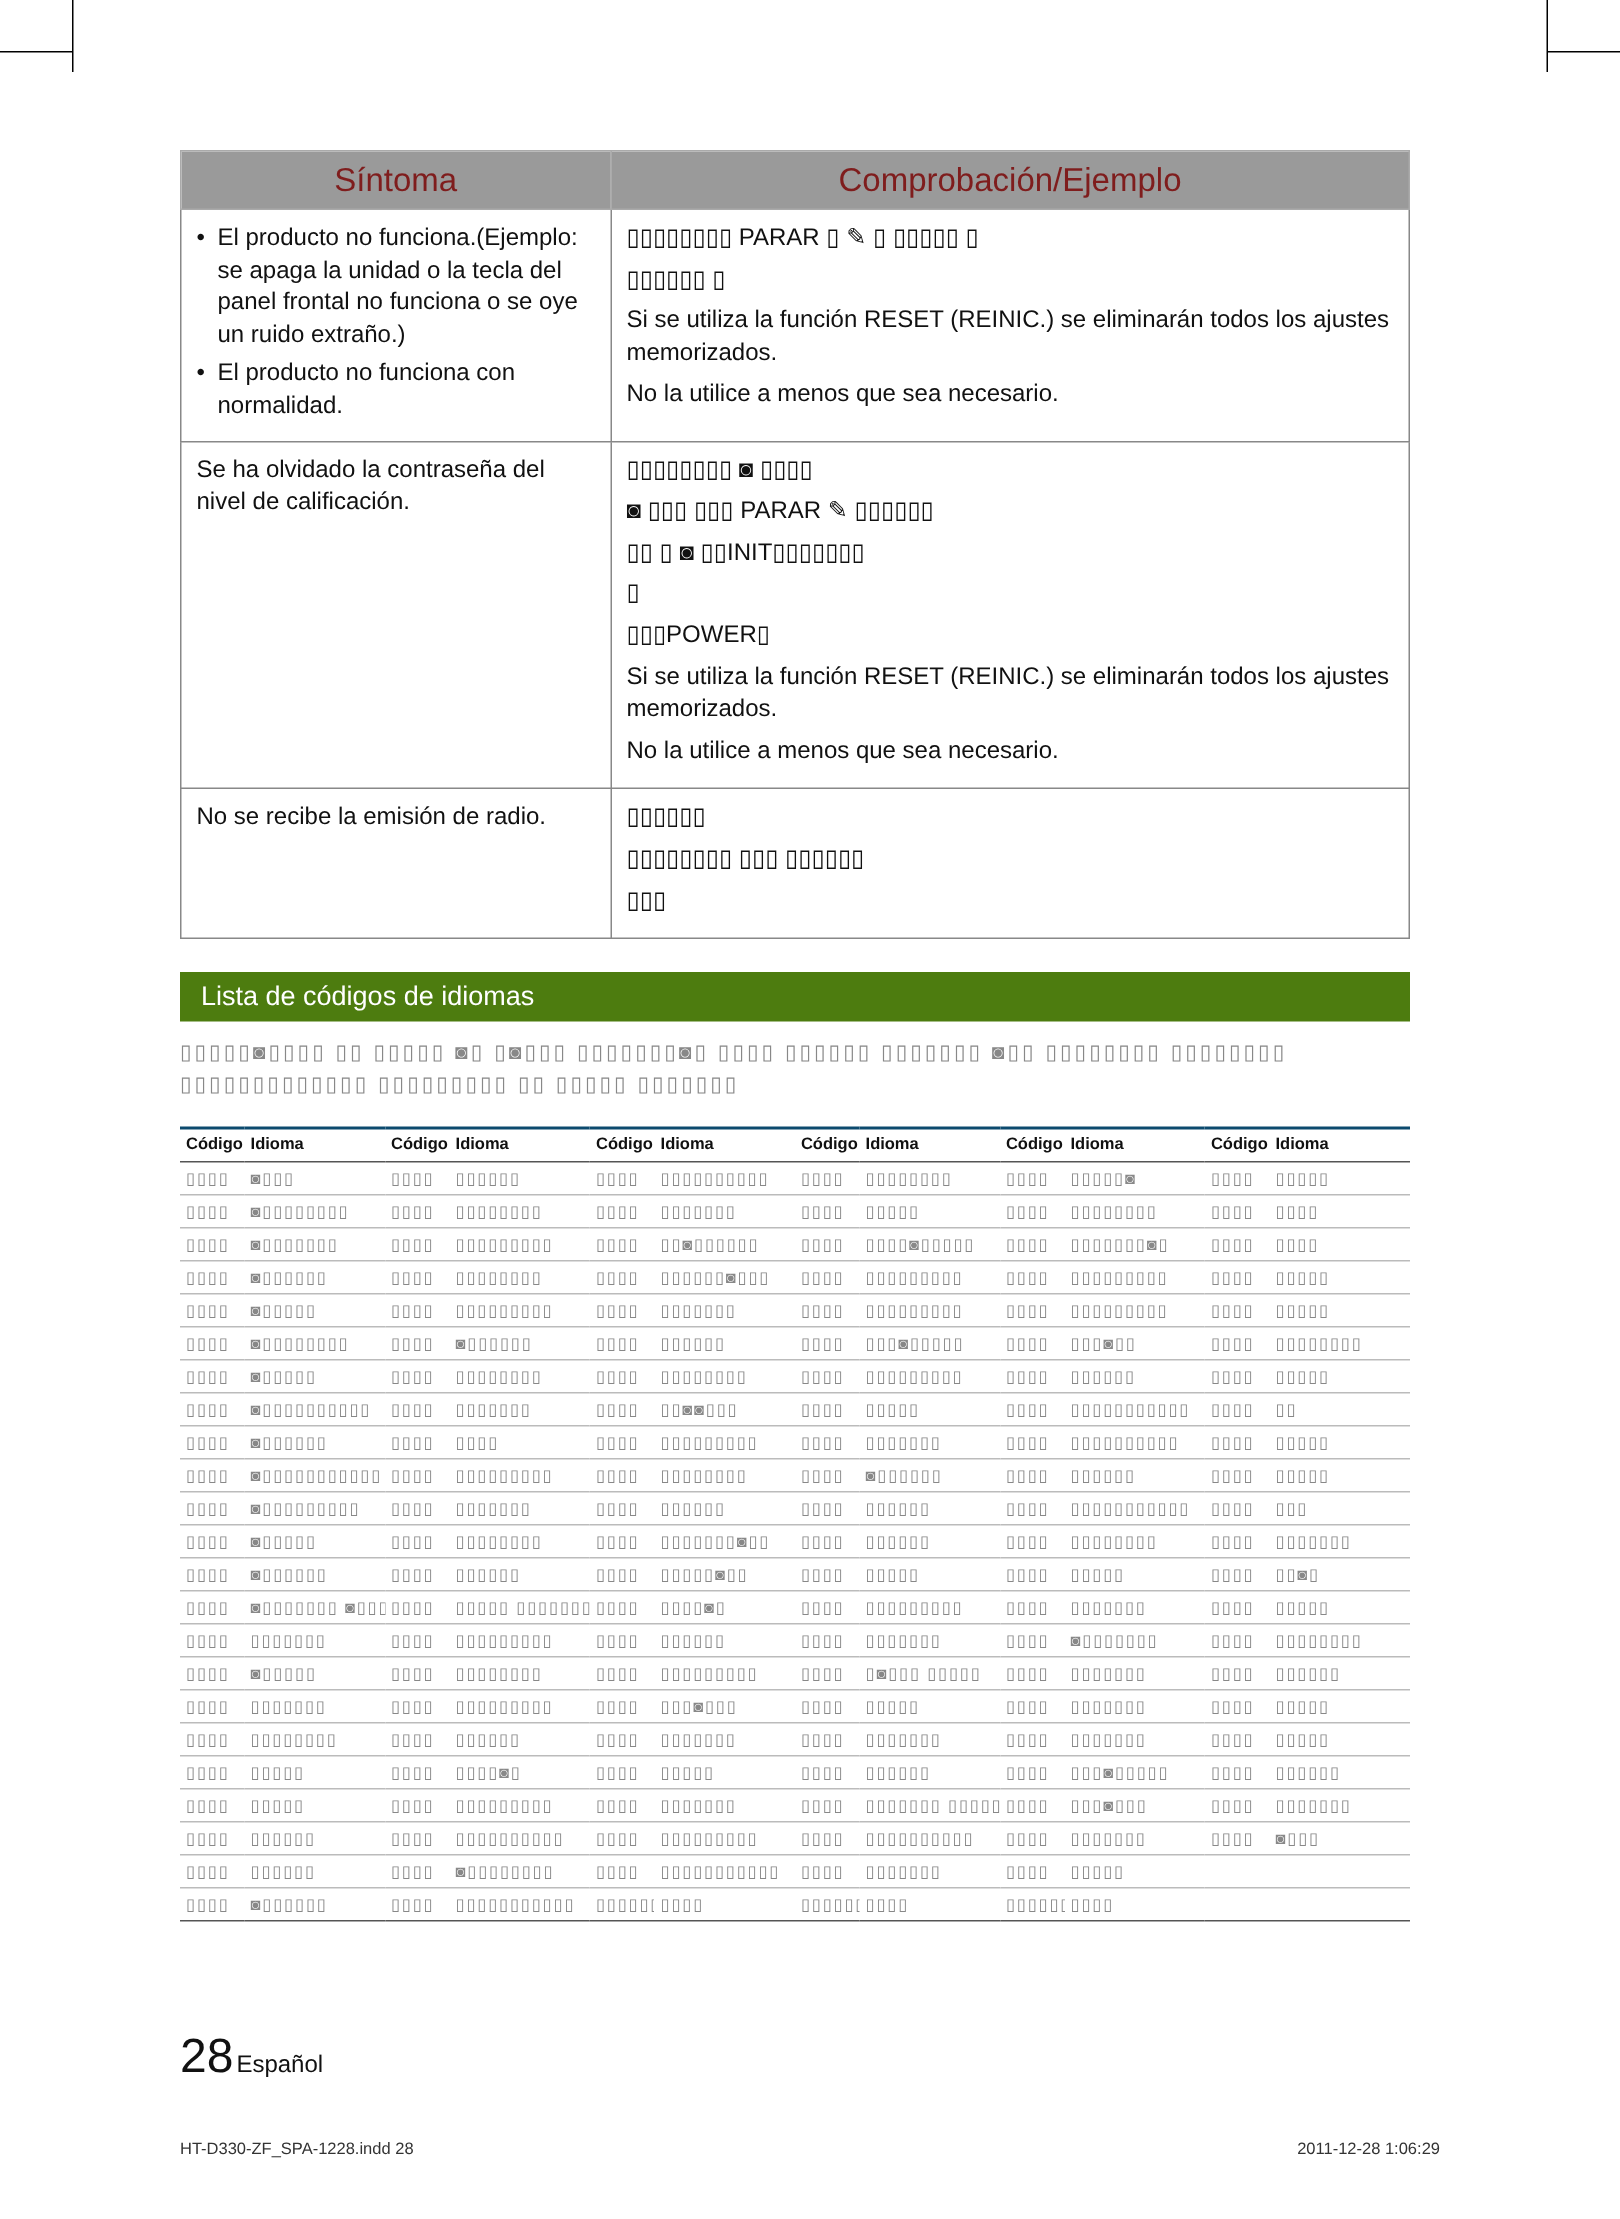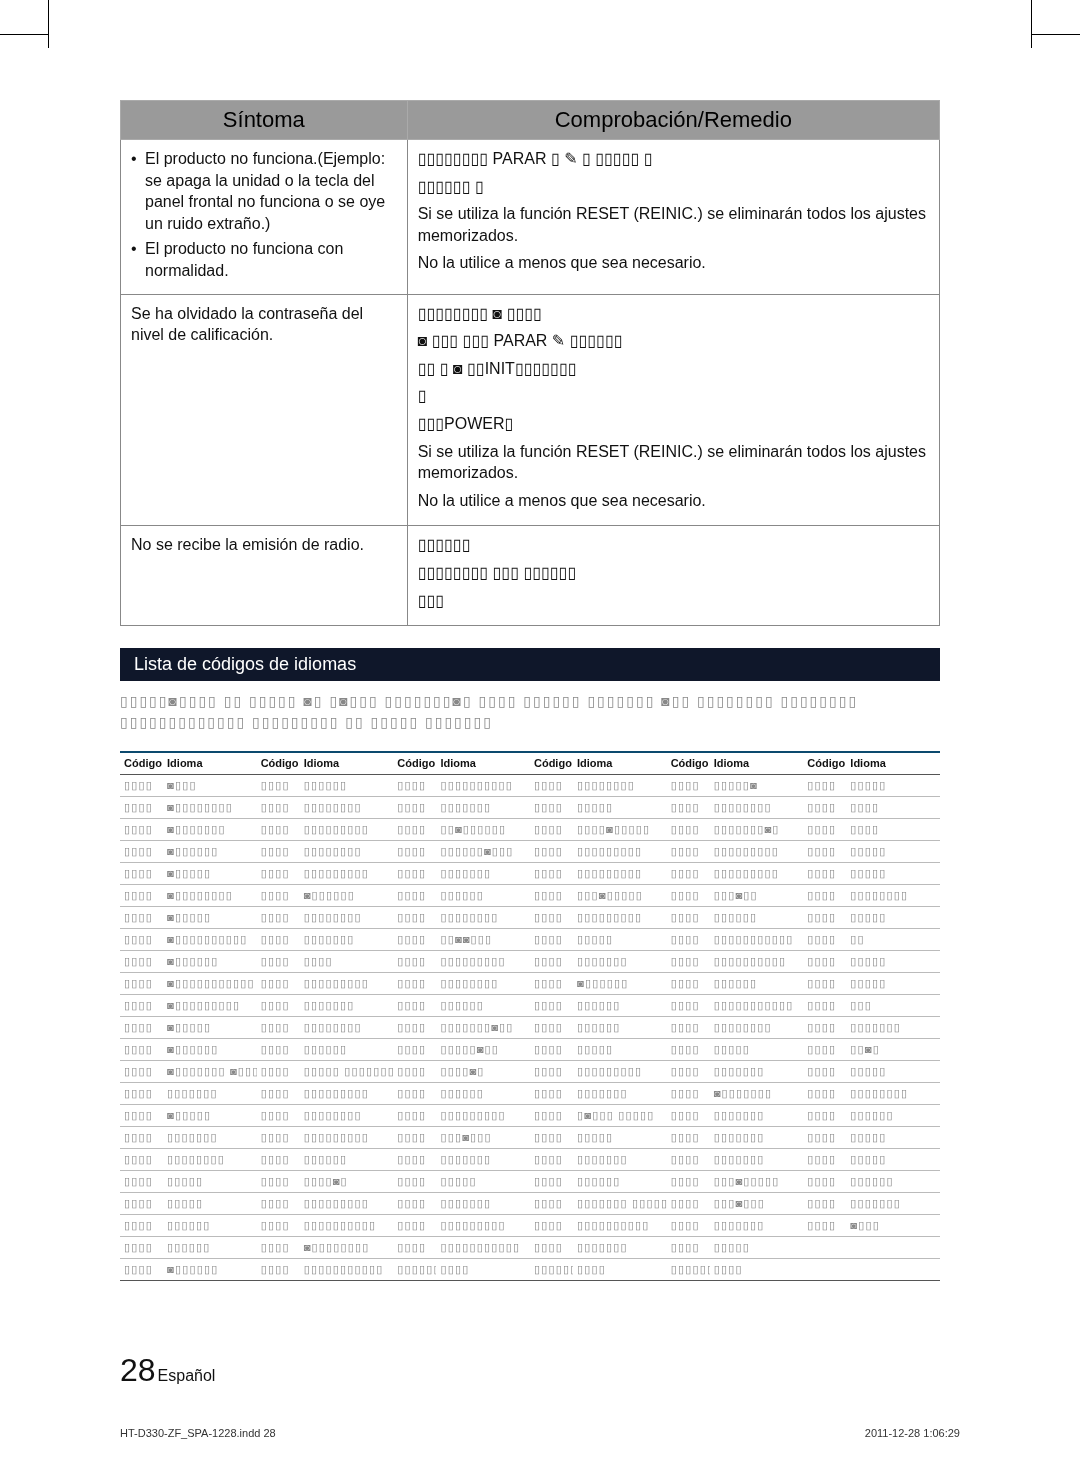"Síntoma" table.tbl th { color: #000000 -> #7f1d1d }
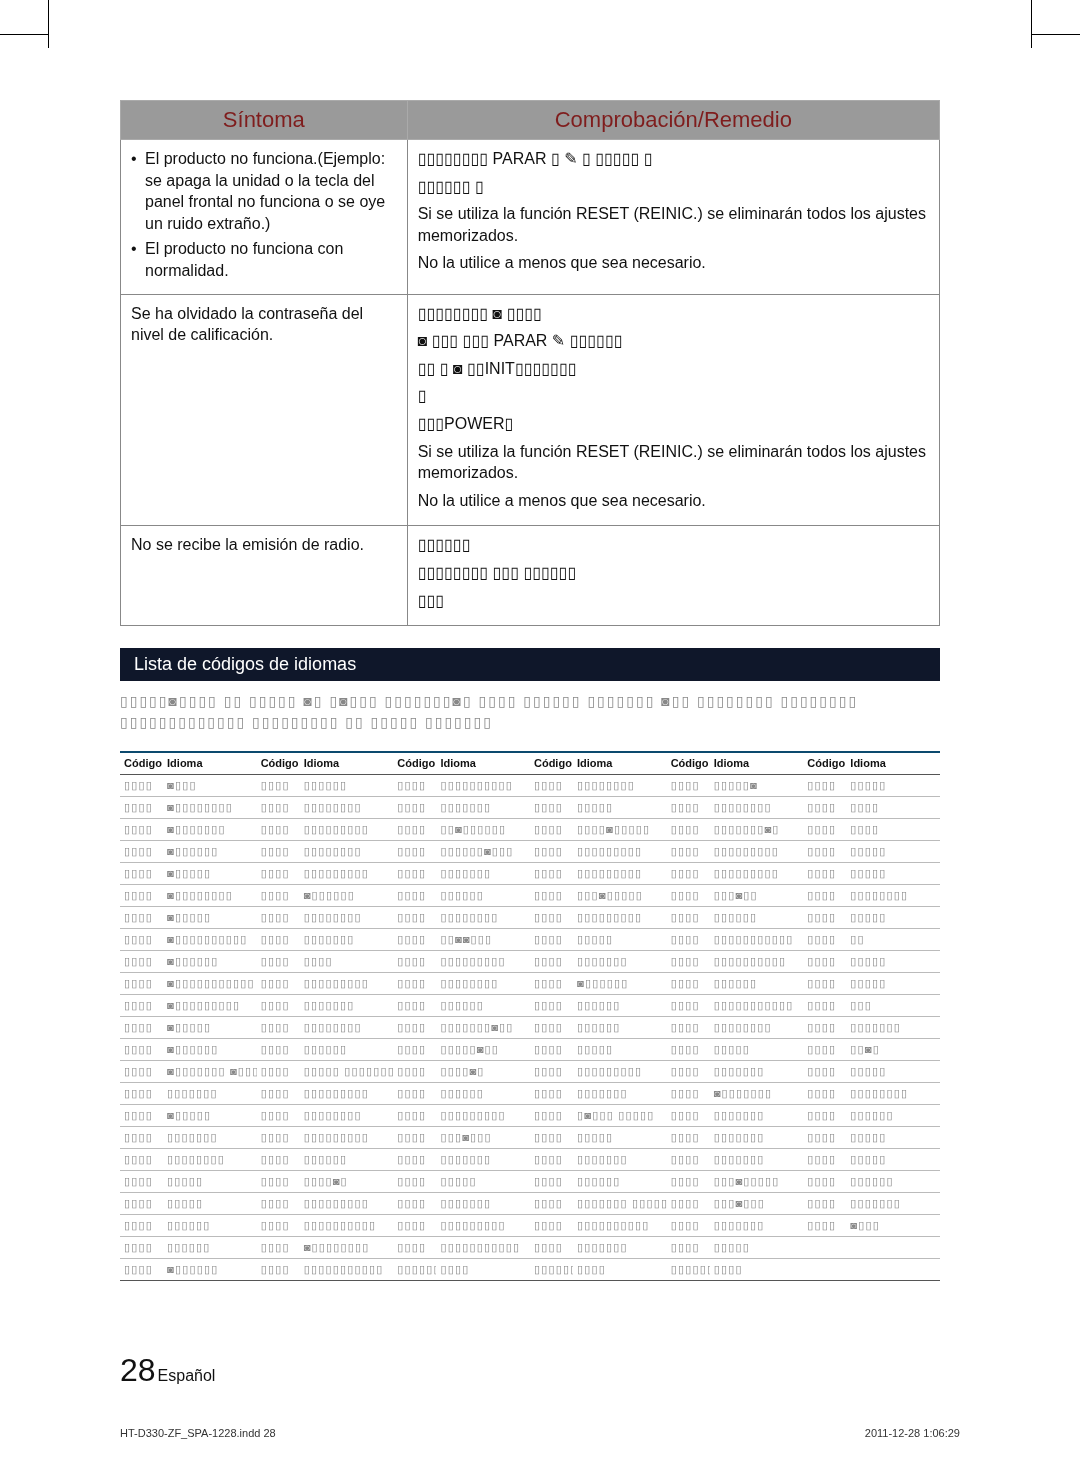"Comprobación/Remedio" th { text: Comprobación/Remedio -> Comprobación/Ejemplo }
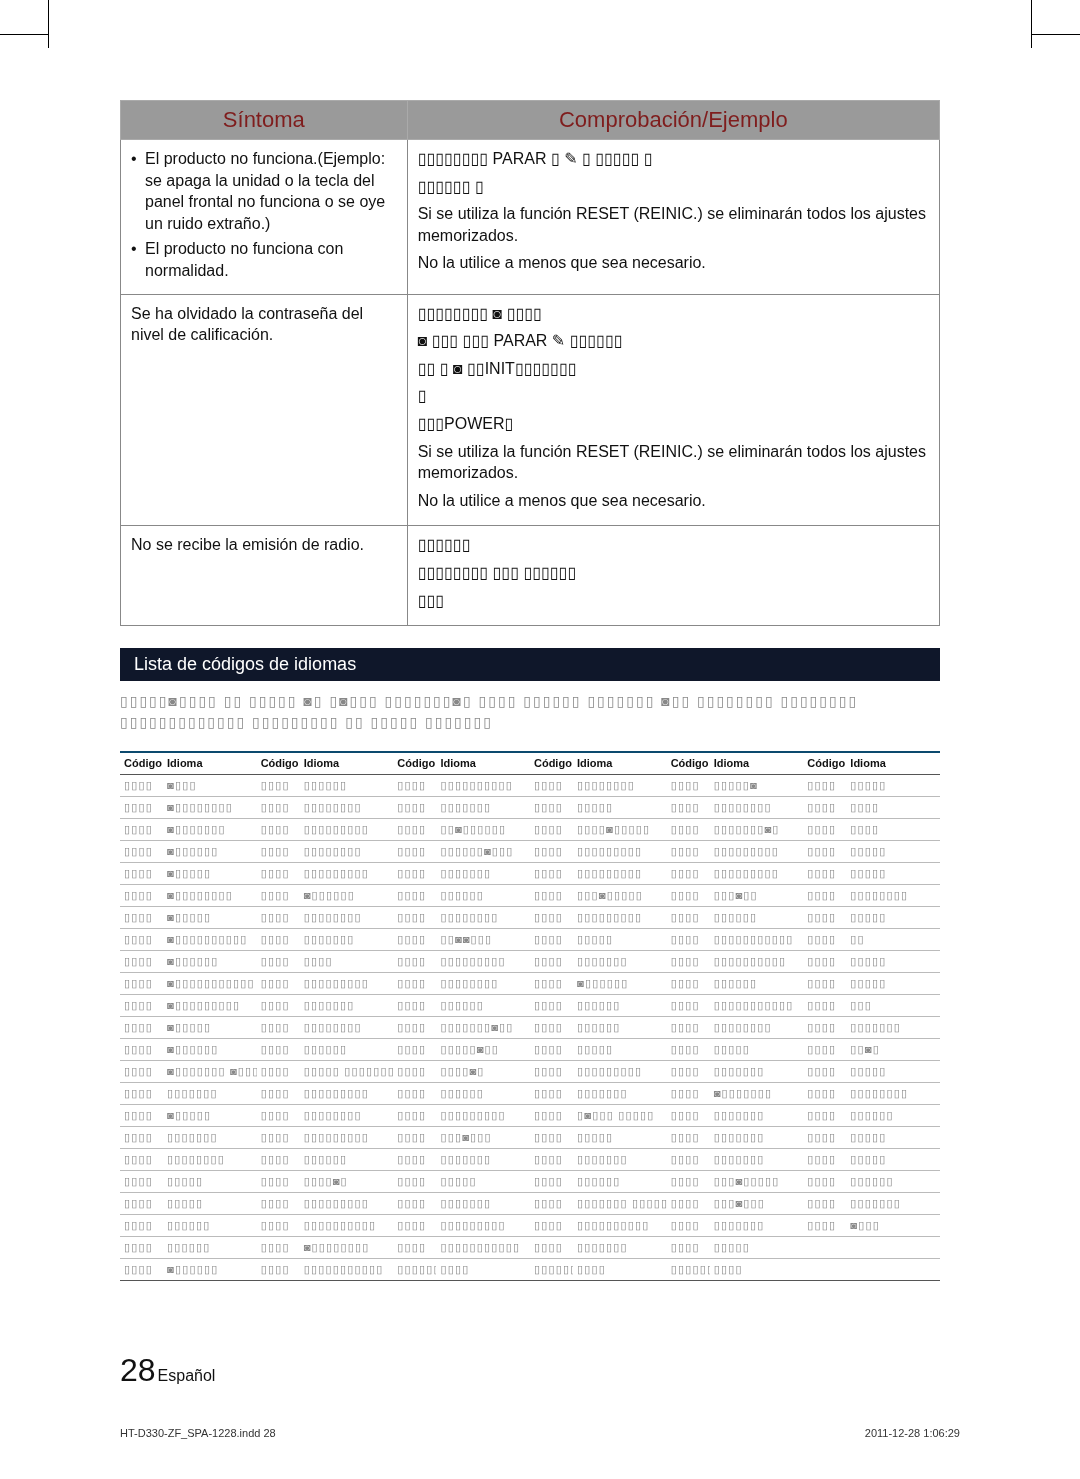"Lista de códigos de idiomas" .banner { background: #0f172a -> #4d7c0f }
